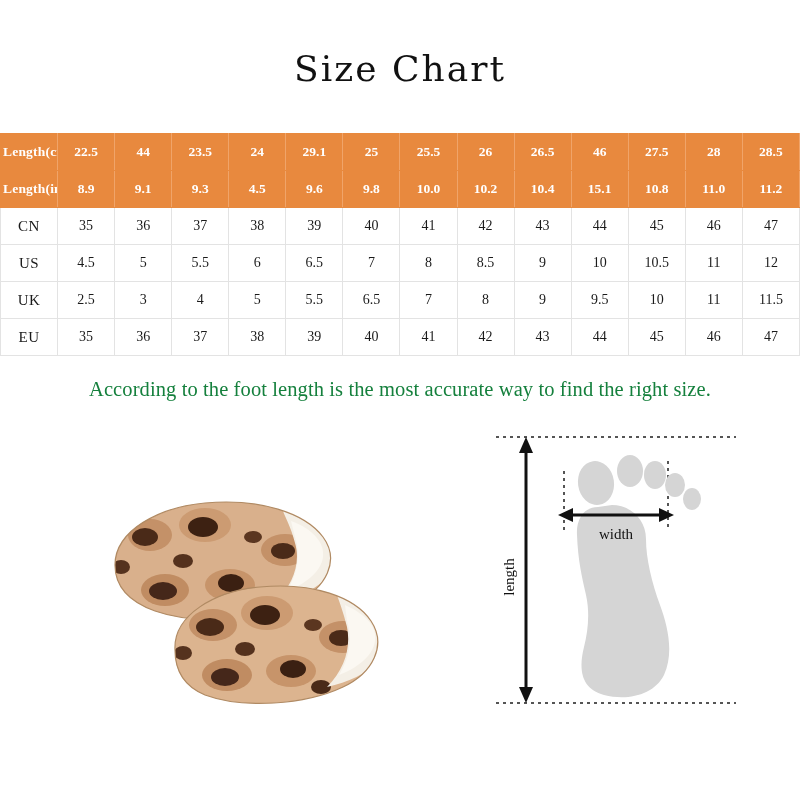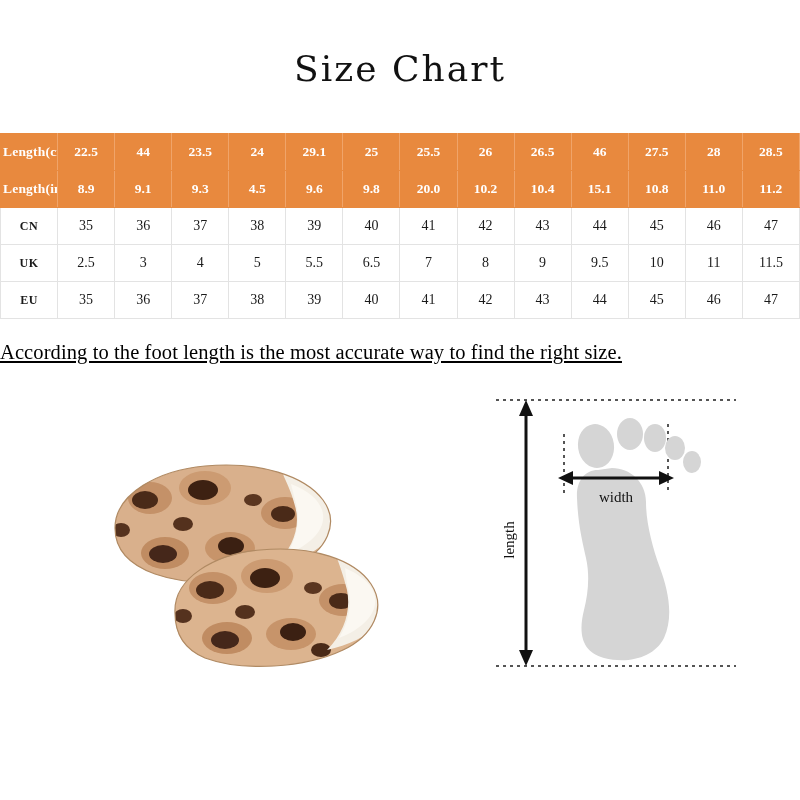"20.0" td { text: 20.0 -> 10.0 }
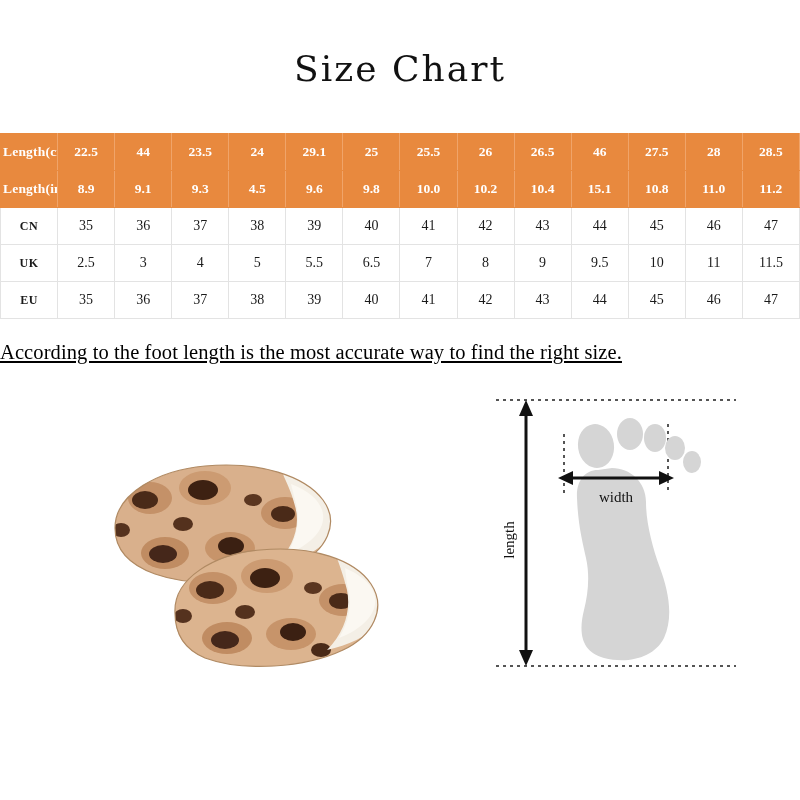"CN" table.size-table td.row-label { font-size: 12px -> 15px; font-weight: bold -> normal }
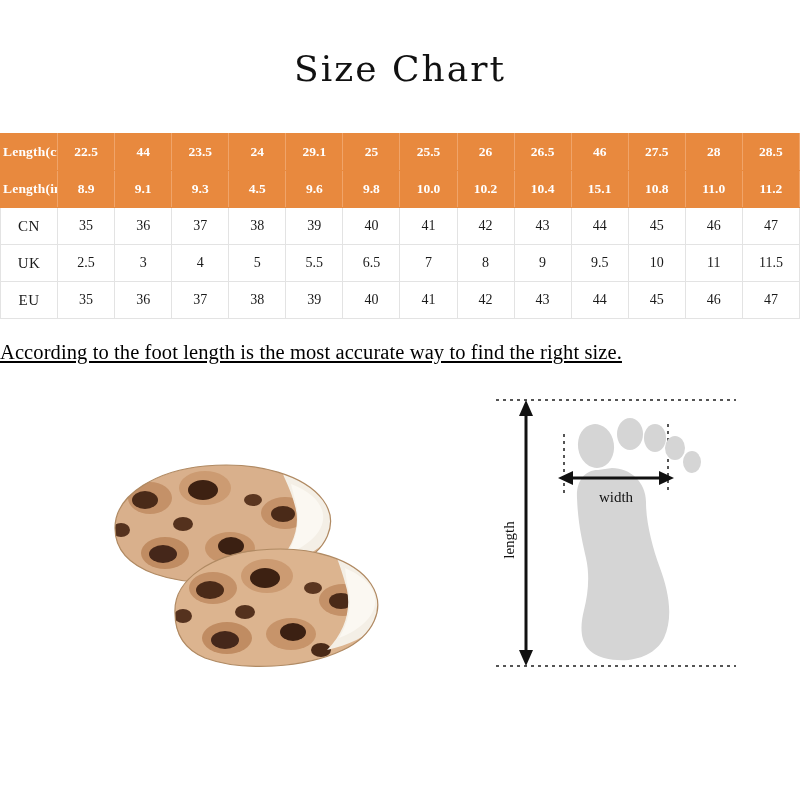"US" tr.data-row { html: none -> <tr> <td>US</td> <td>4.5</td> <td>5</td> <td>5.5</td> <td>6</td> <td>6.5</td> <td>7</td> <td>8</td> <td>8.5</td> <td>9</td> <td>10</td> <td>10.5</td> <td>11</td> <td>12</td> </tr> }
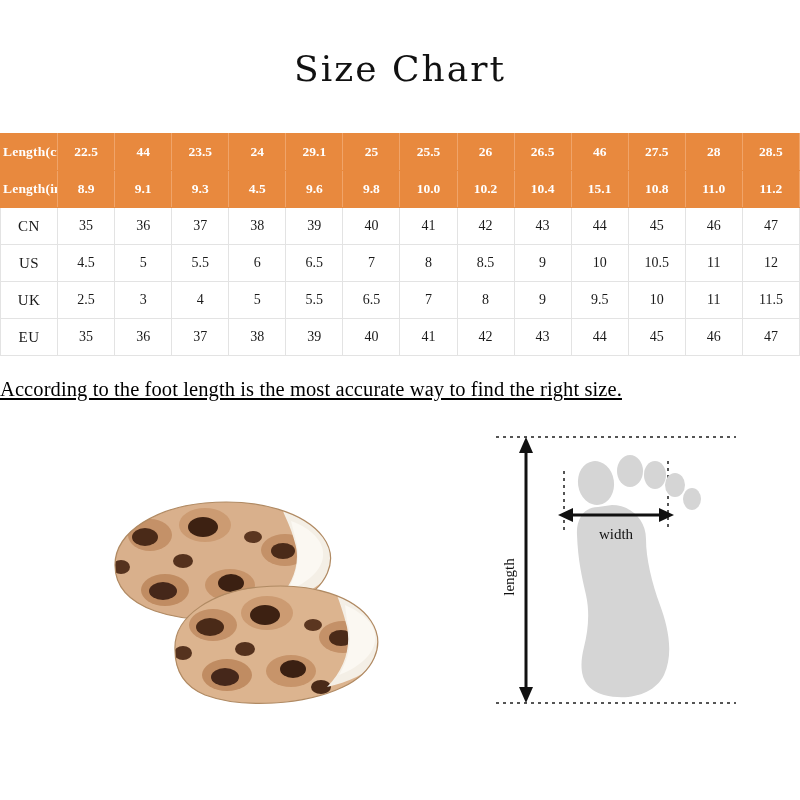"According to the foot length" .note { color: #000000 -> #15803d; text-align: none -> center; text-decoration: underline -> none }
